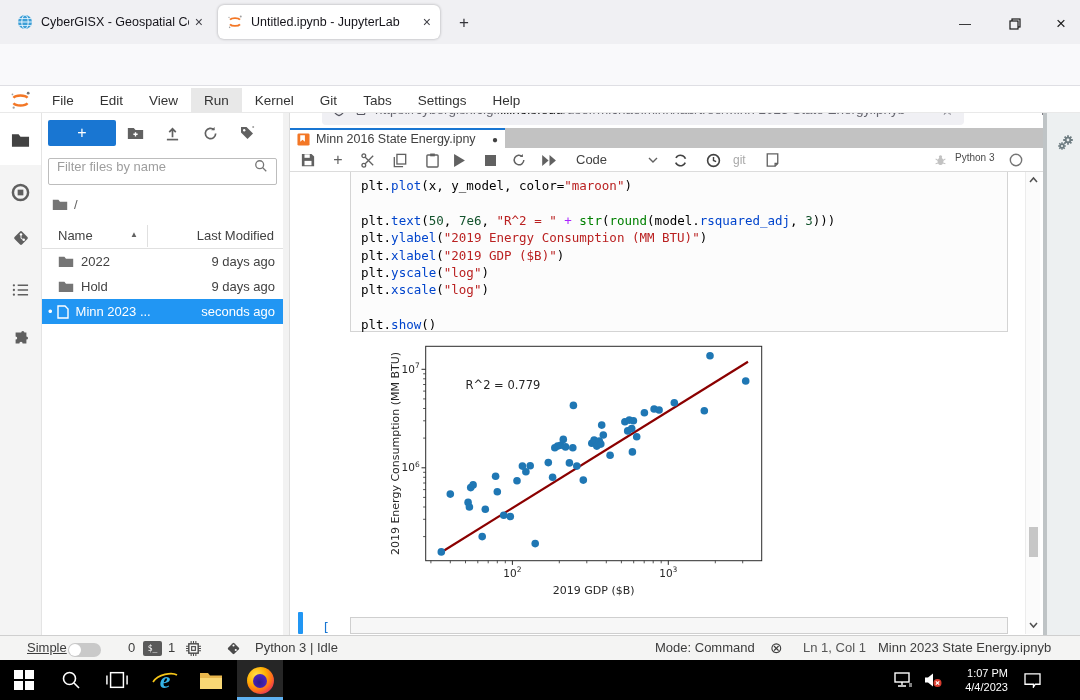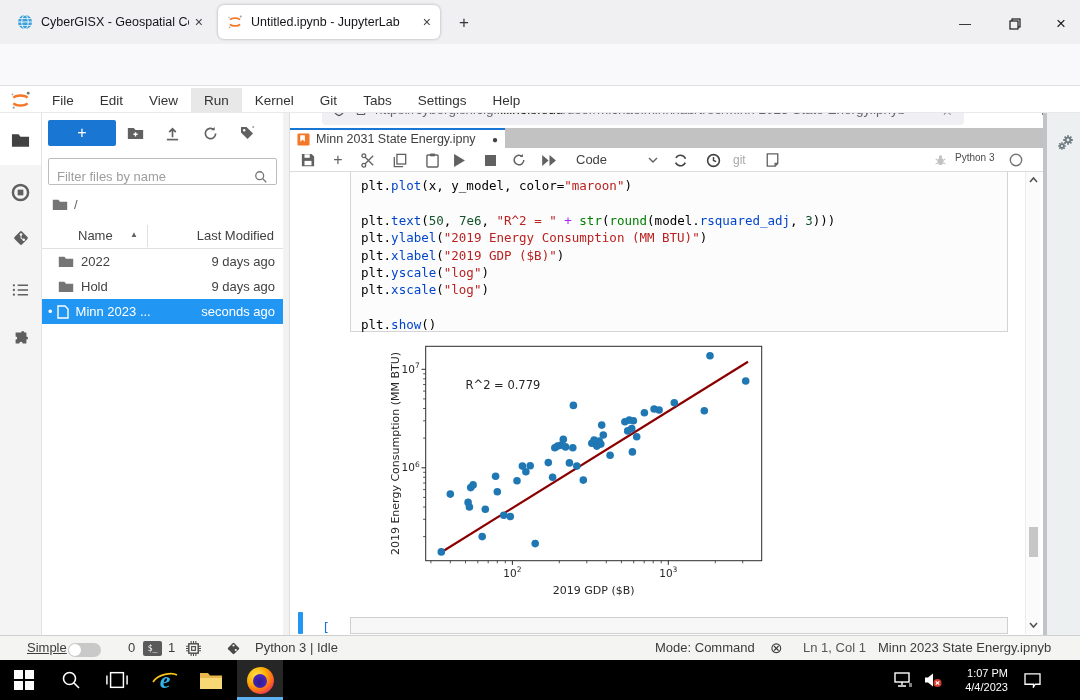"Minn 2031 State Energy.ipny" span.tab-title { text: 2031 -> 2016 }
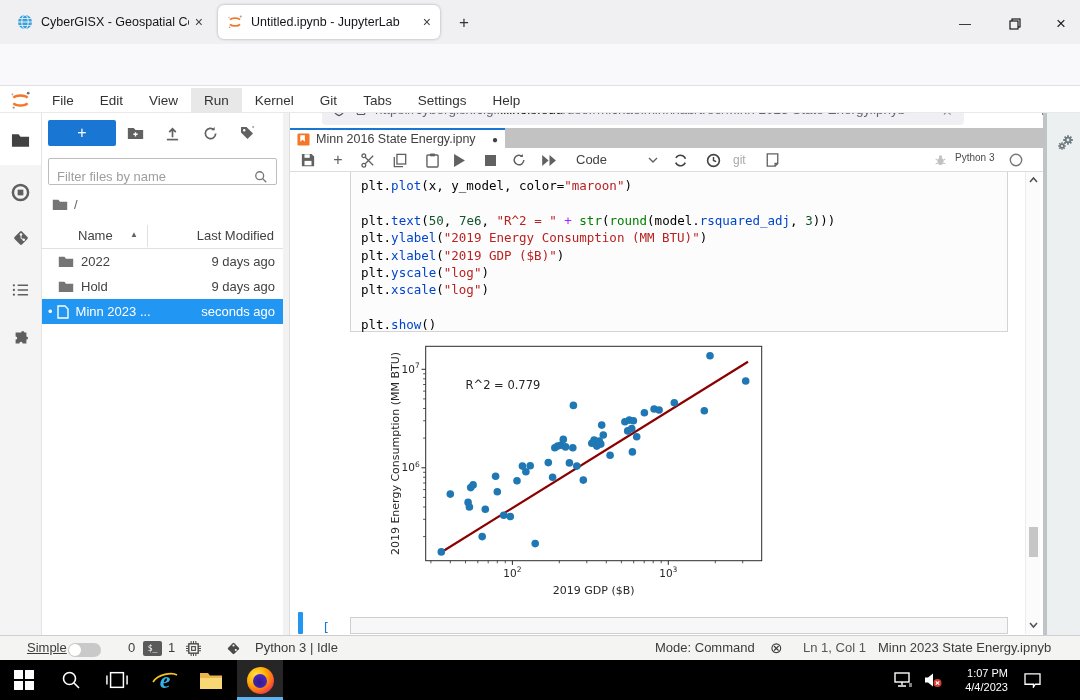"Filter files by name" .fp-search { align-items: flex-end -> flex-start }
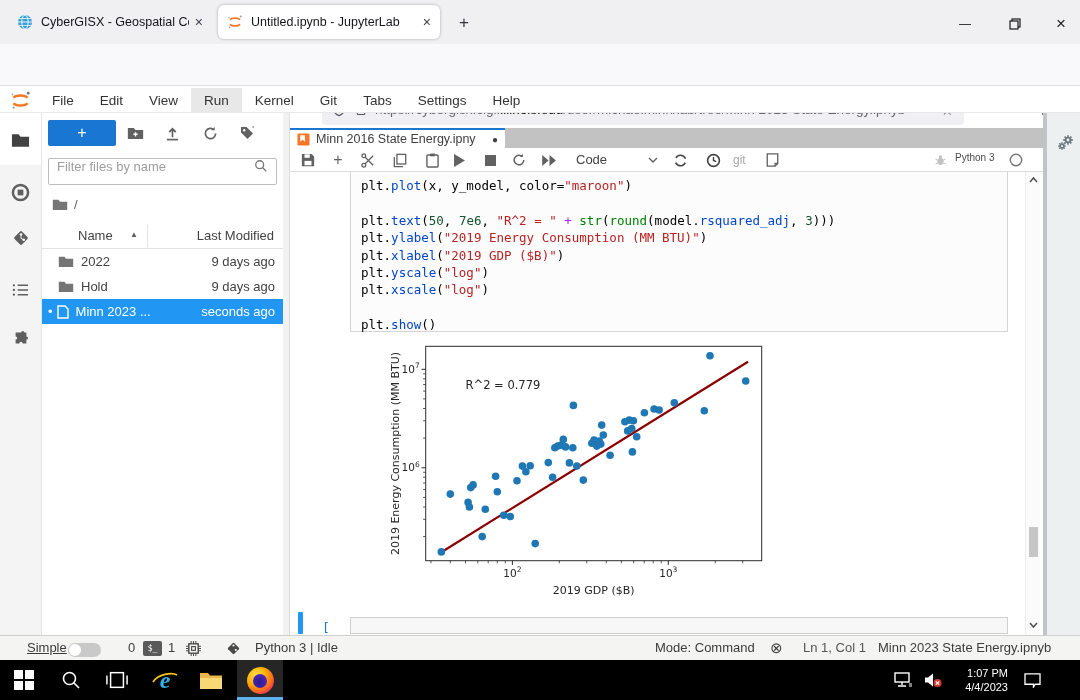"Name" span { margin-left: 20px -> none }
